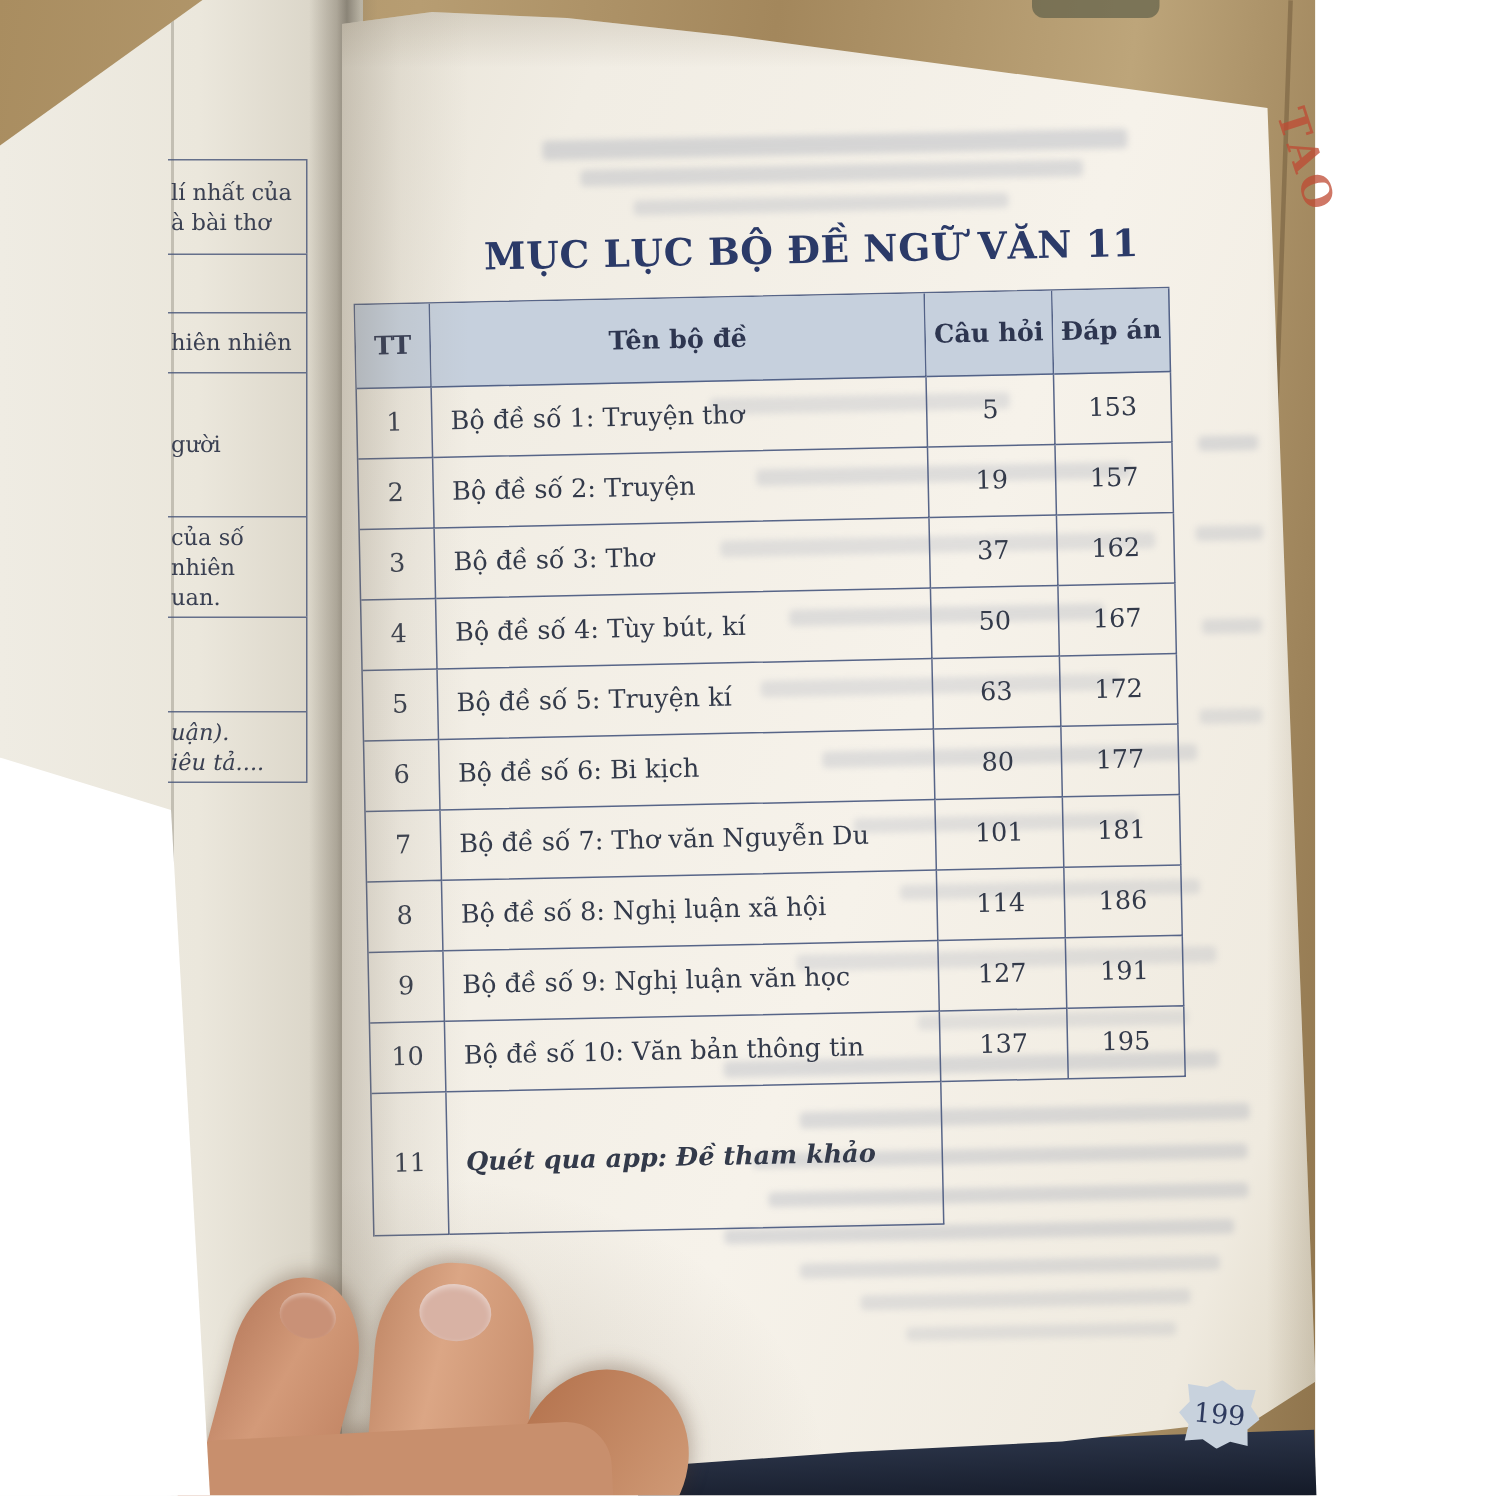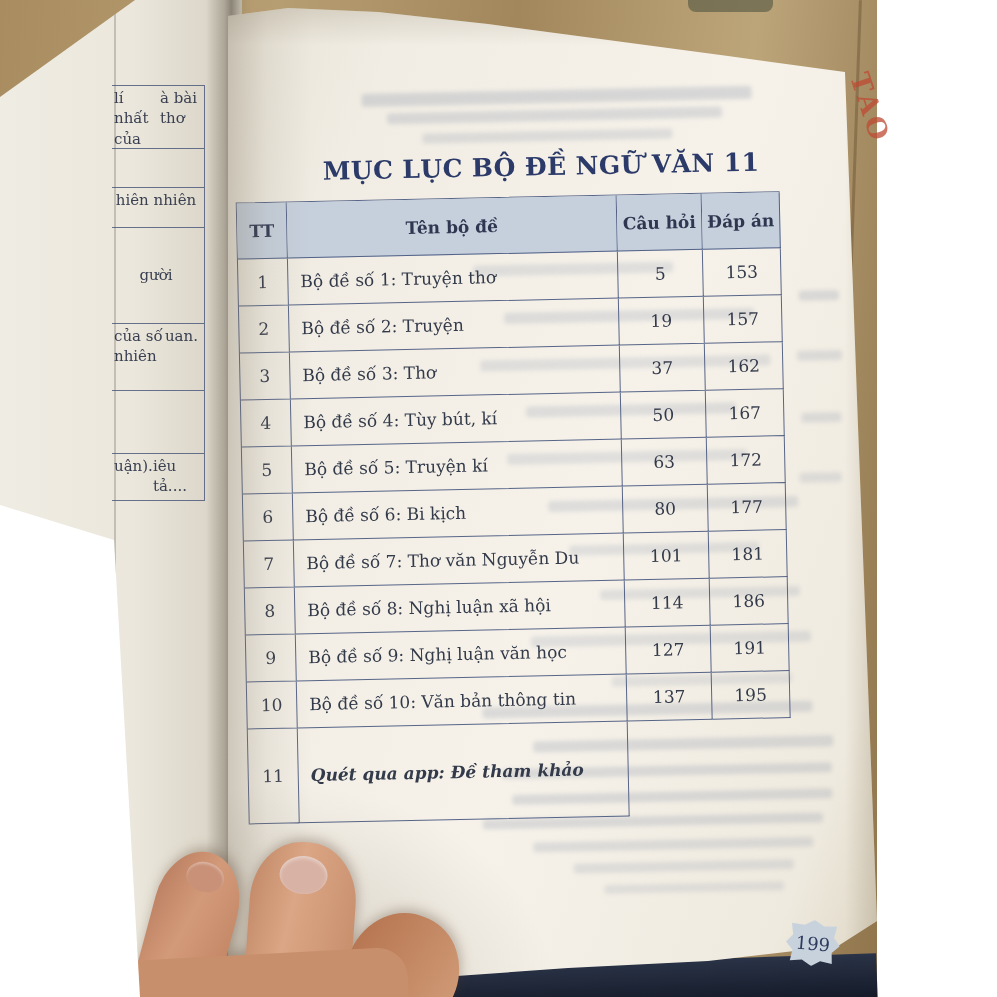"lí nhất của" .lp-cell { flex-direction: row -> column; margin-top: none -> 21px }
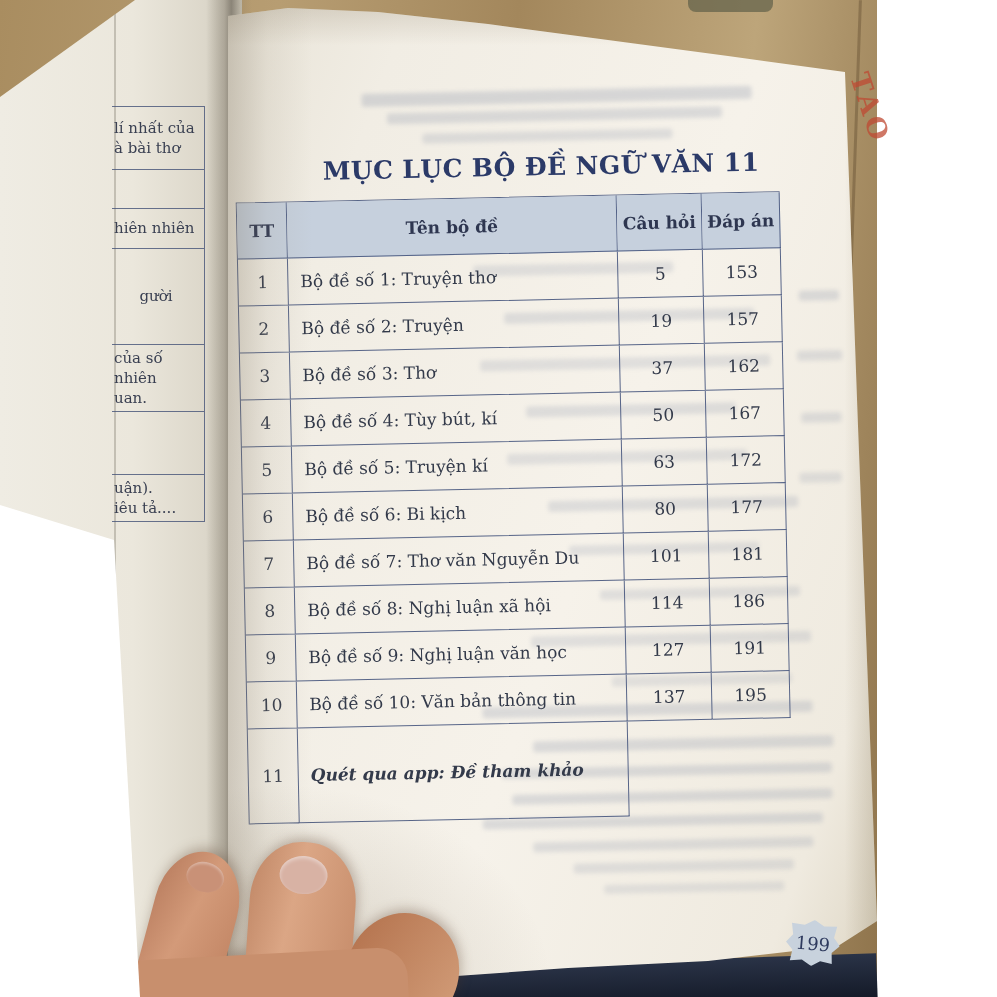"gười" div.lp-cell { align-items: center -> none }
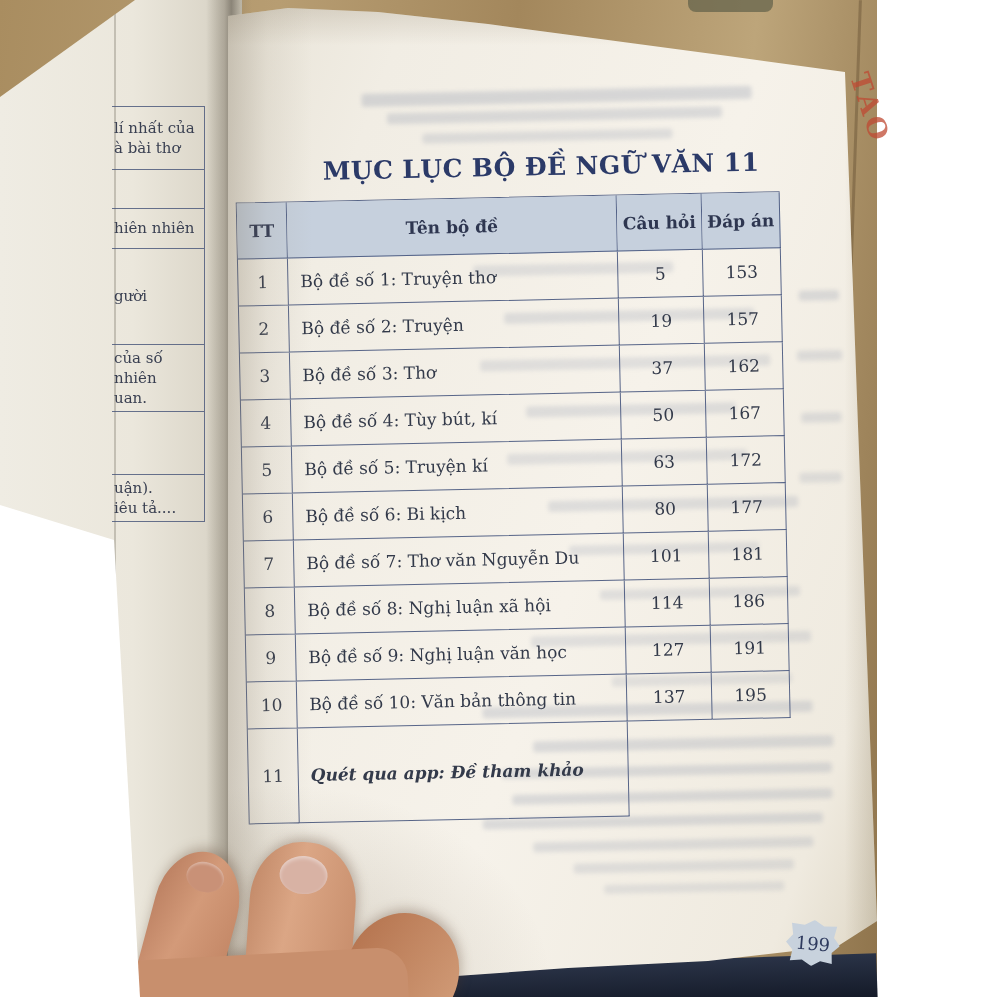"uận)." div.lp-cell { font-style: none -> italic }
